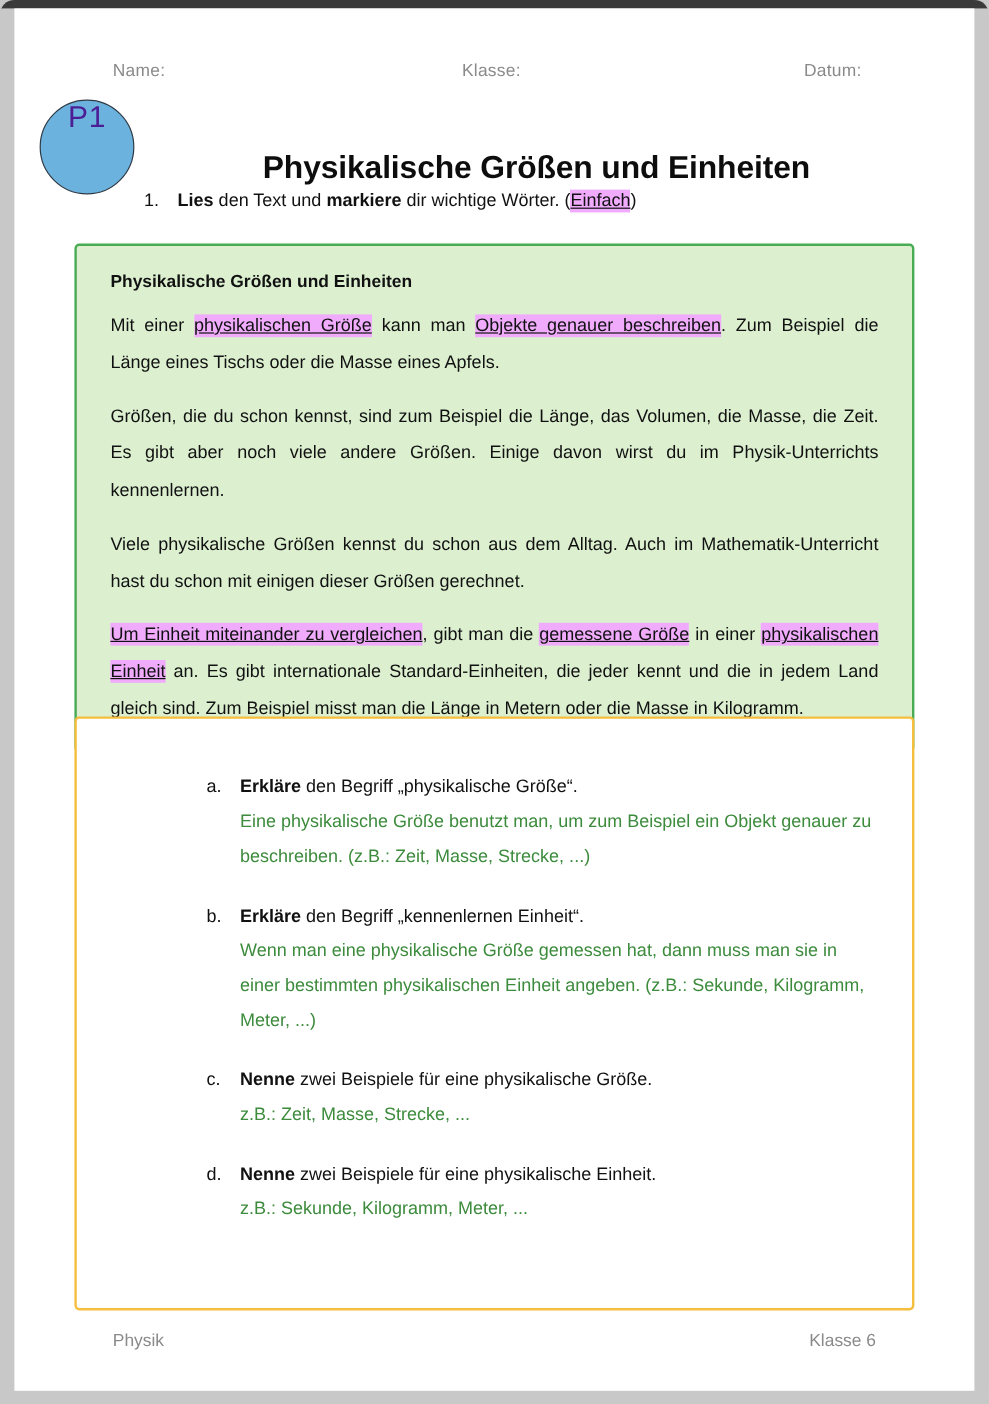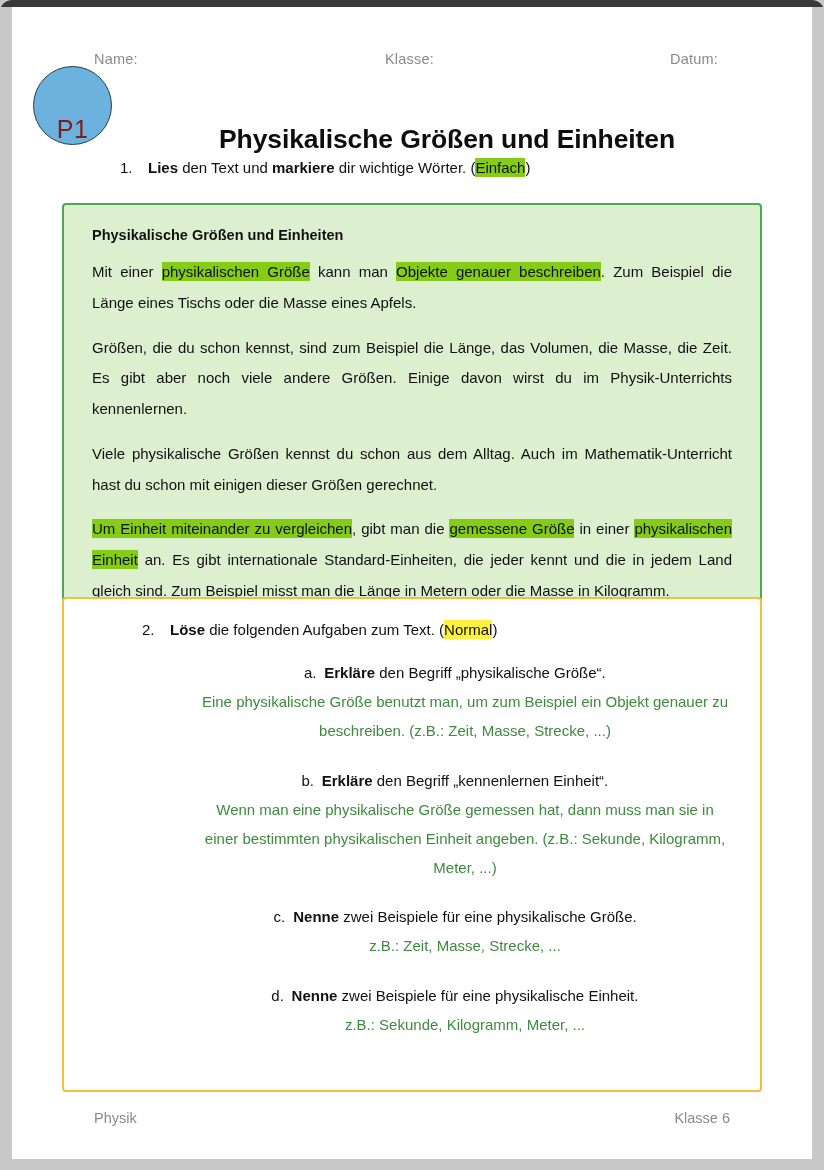"P1" .badge { align-items: flex-end -> flex-start; color: #7f1d1d -> #4c1d95; top: 59px -> 76px }
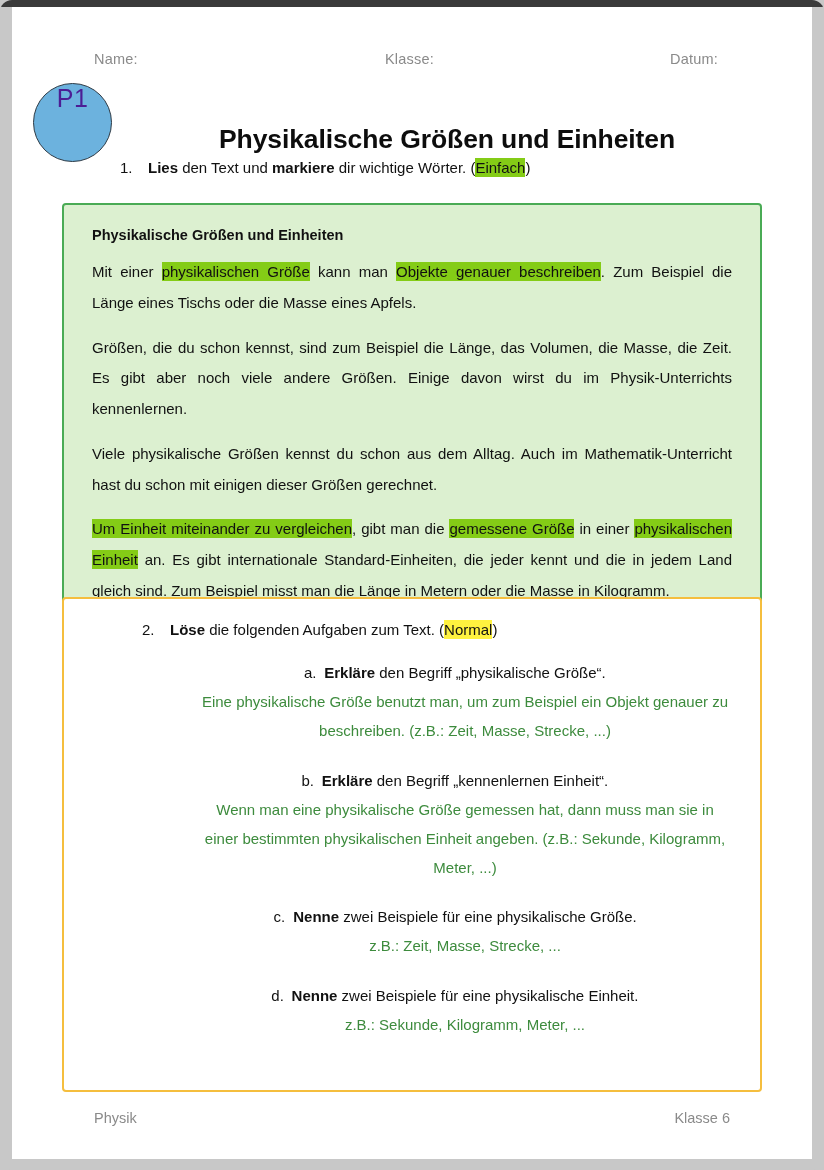"Einfach" mark.g { background: #84cc16 -> #f0abfc; text-decoration: none -> underline }
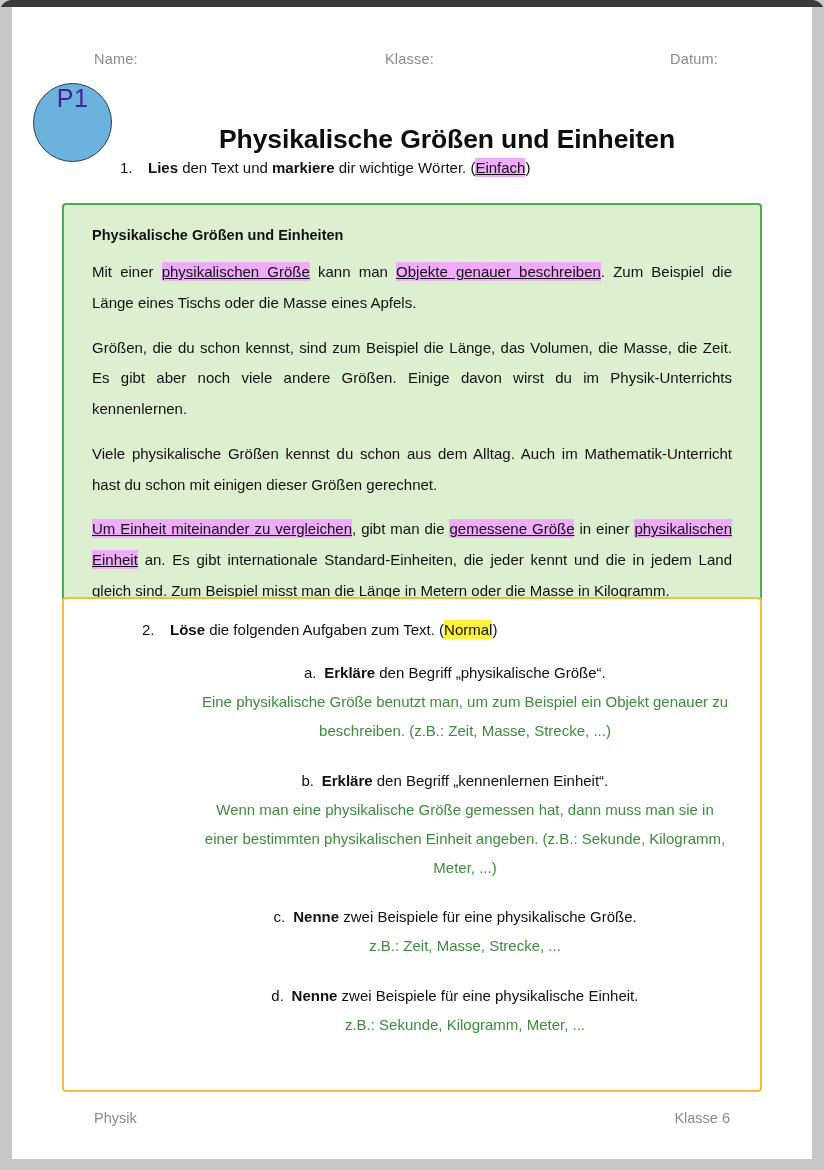"2. Löse die folgenden Aufgaben" div.task2 { html: <div> <span>2.</span><b>Löse</b><span> die folgenden Aufgaben zum Text. (</span><mark>Normal</mark><span>)</span> </div> -> none }
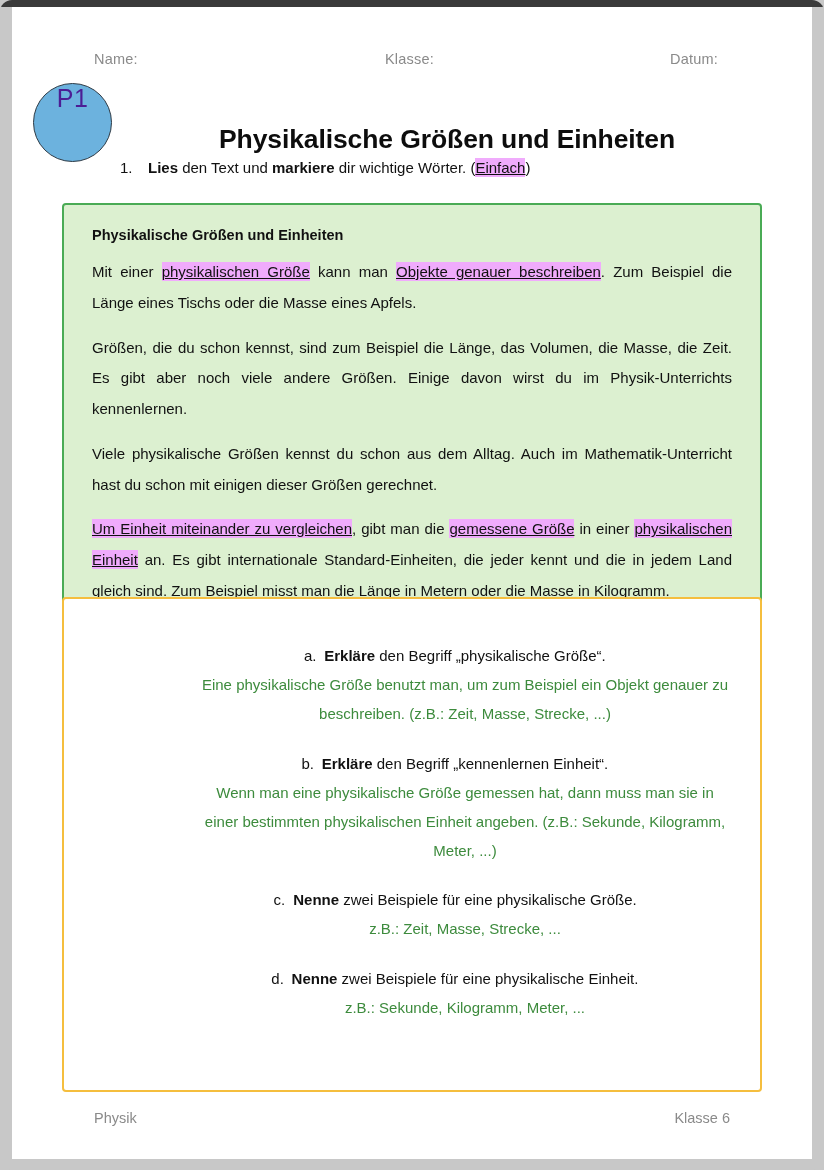"a. Erkläre den Begriff „physikalische" .subitem { text-align: center -> none }
